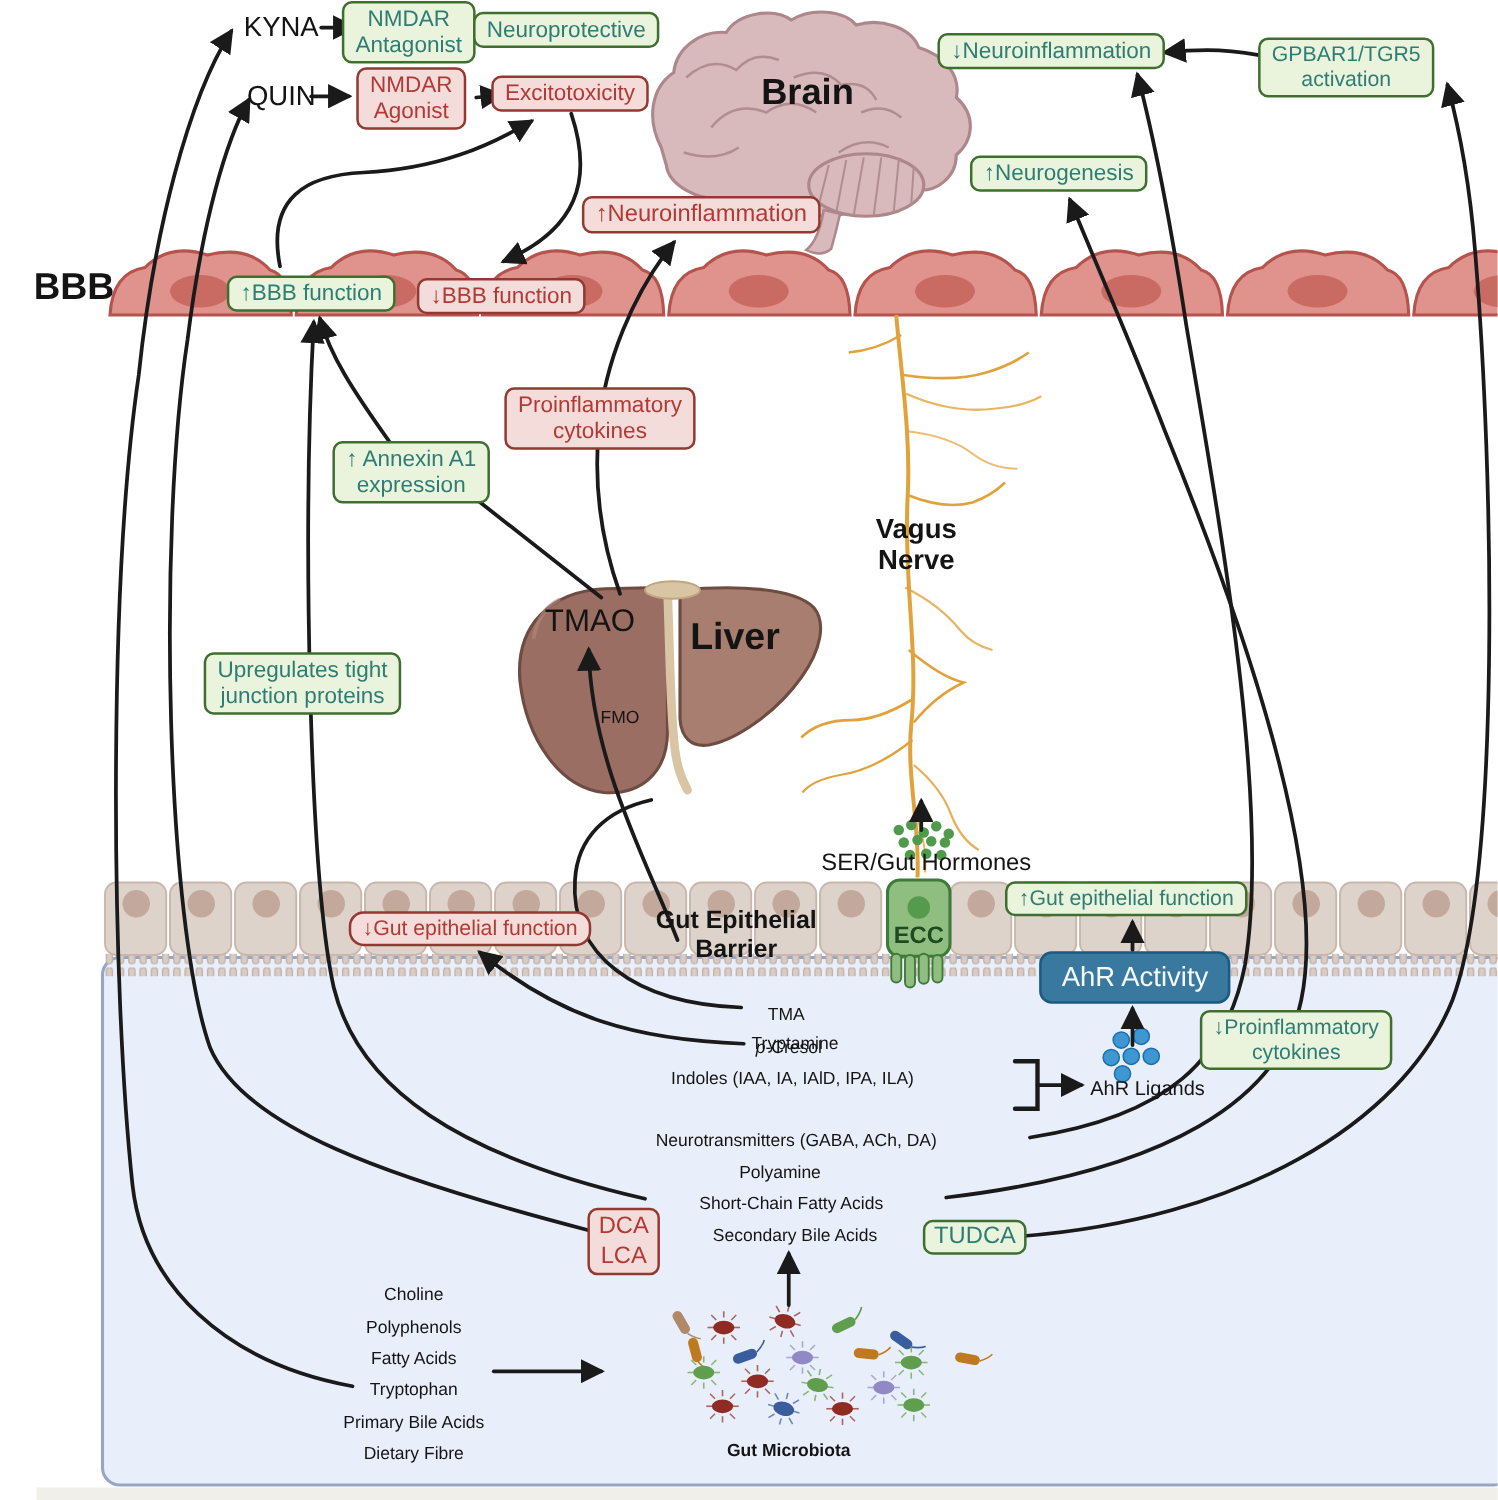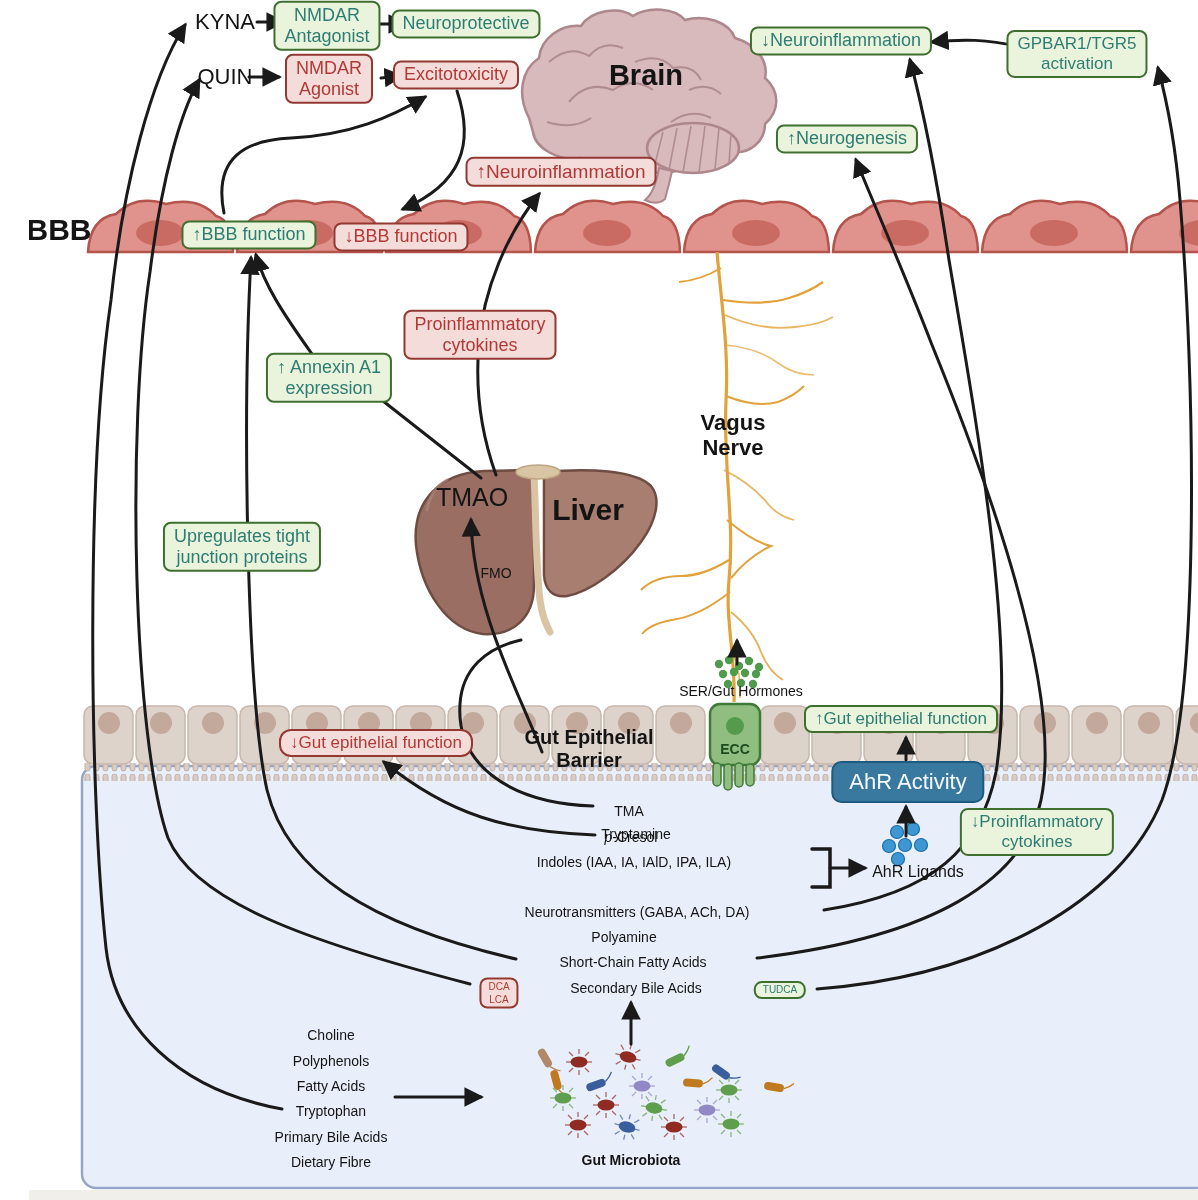"Neuroprotective" div.box { left: 437px -> 424px }
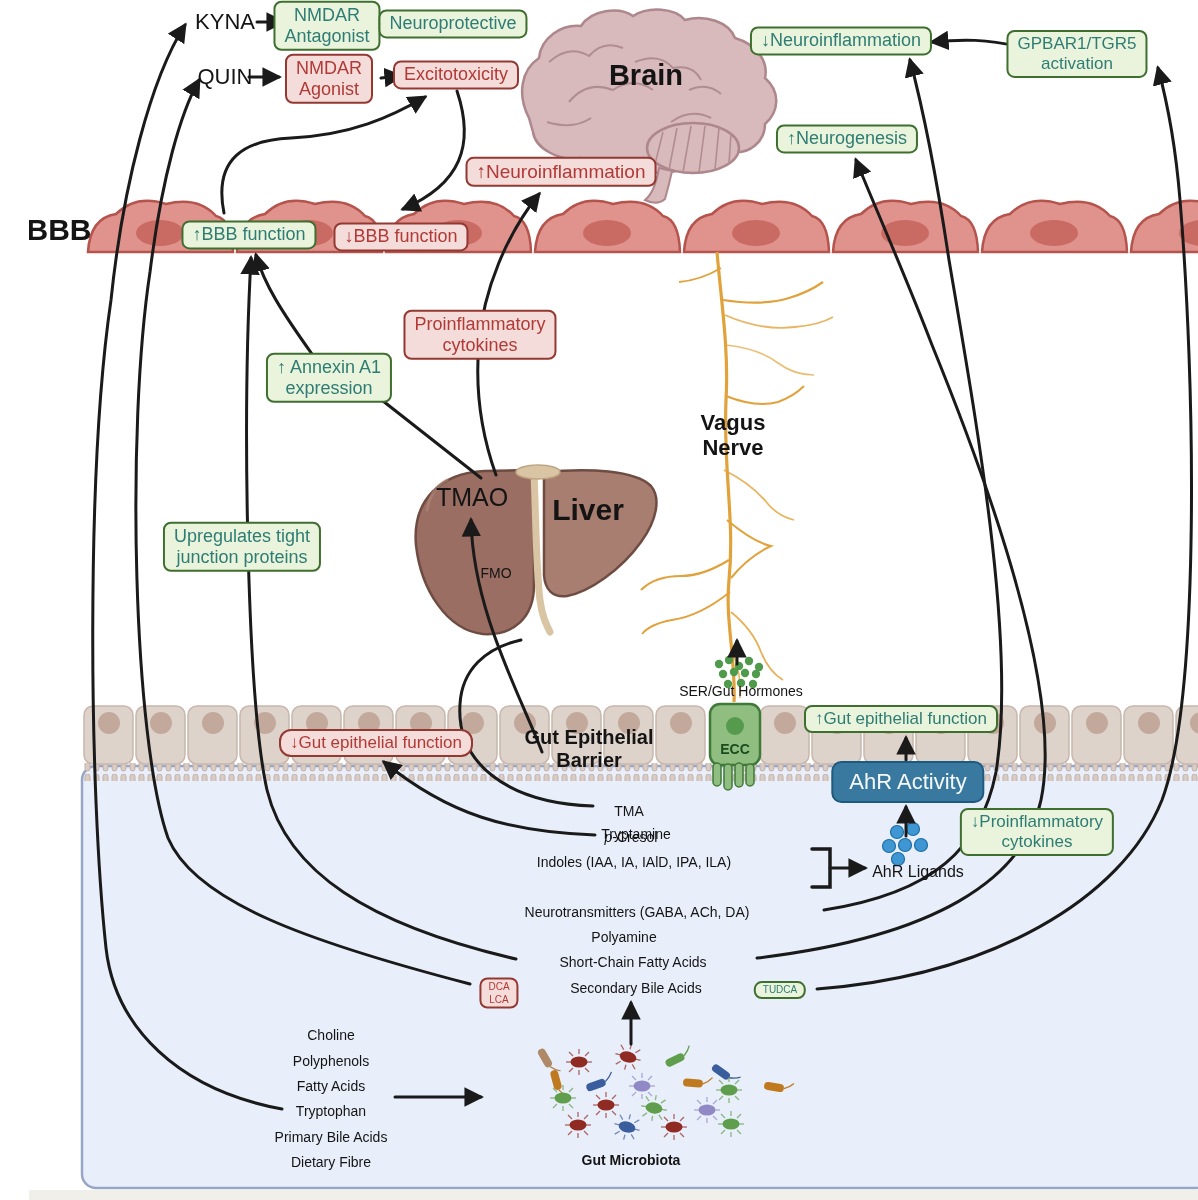"SER/Gut Hormones" .fs15 { font-size: 14px -> 19px }
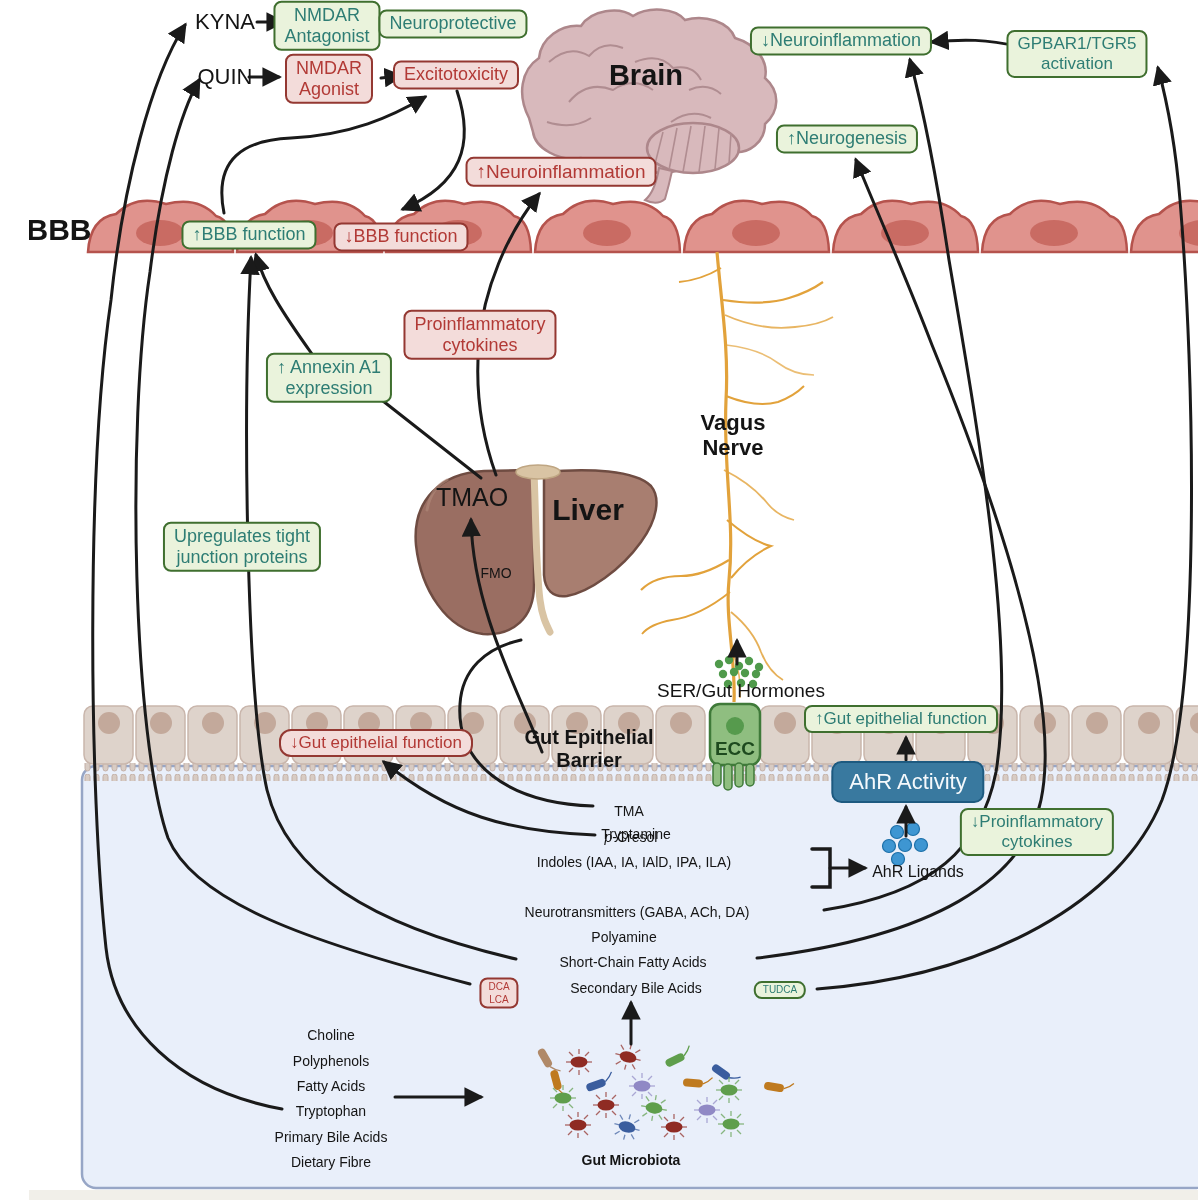"DCA" .small { font-size: 10px -> 19px }
